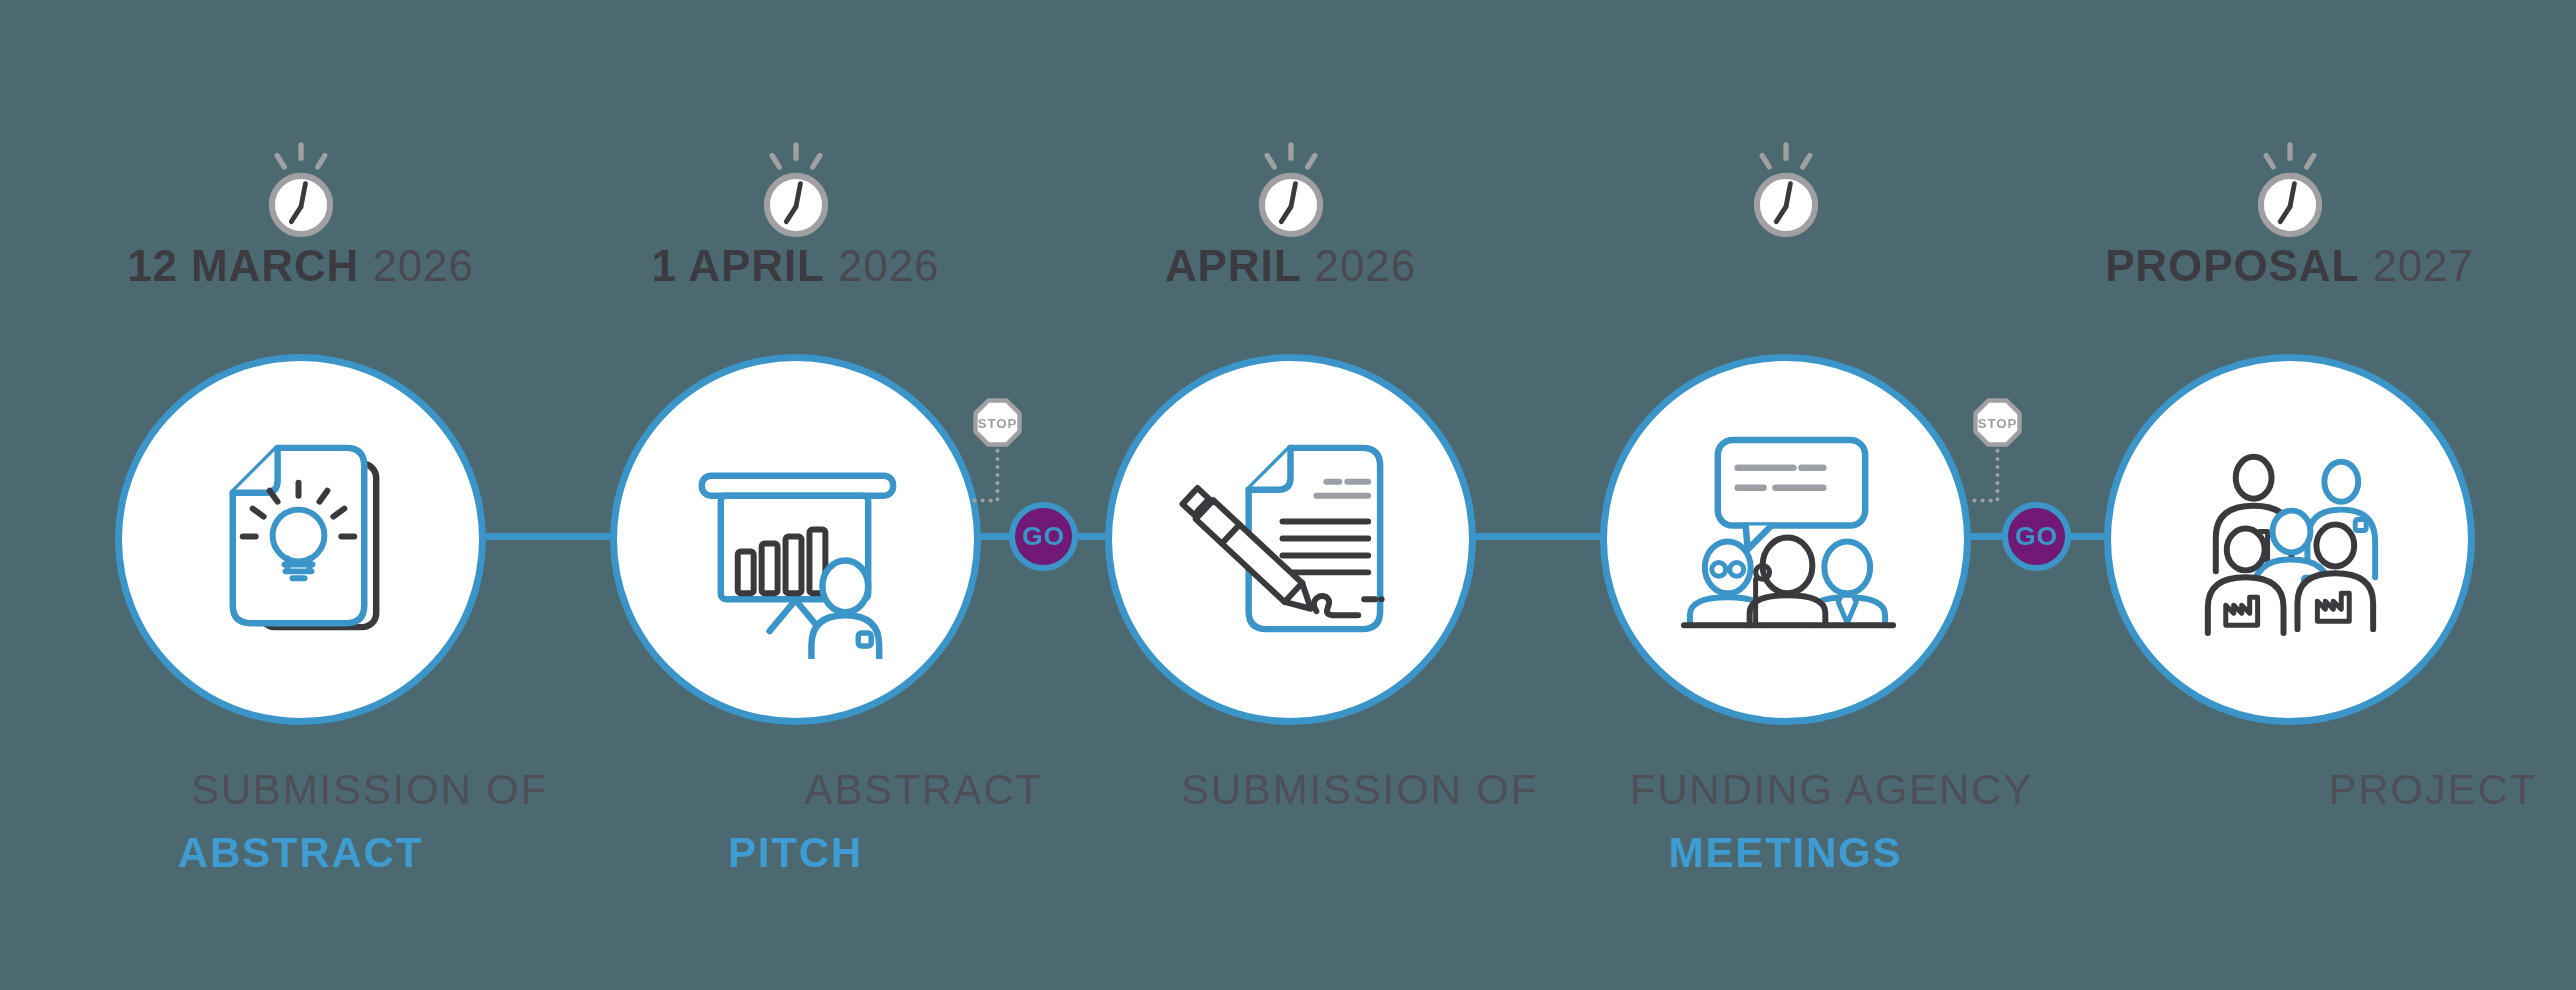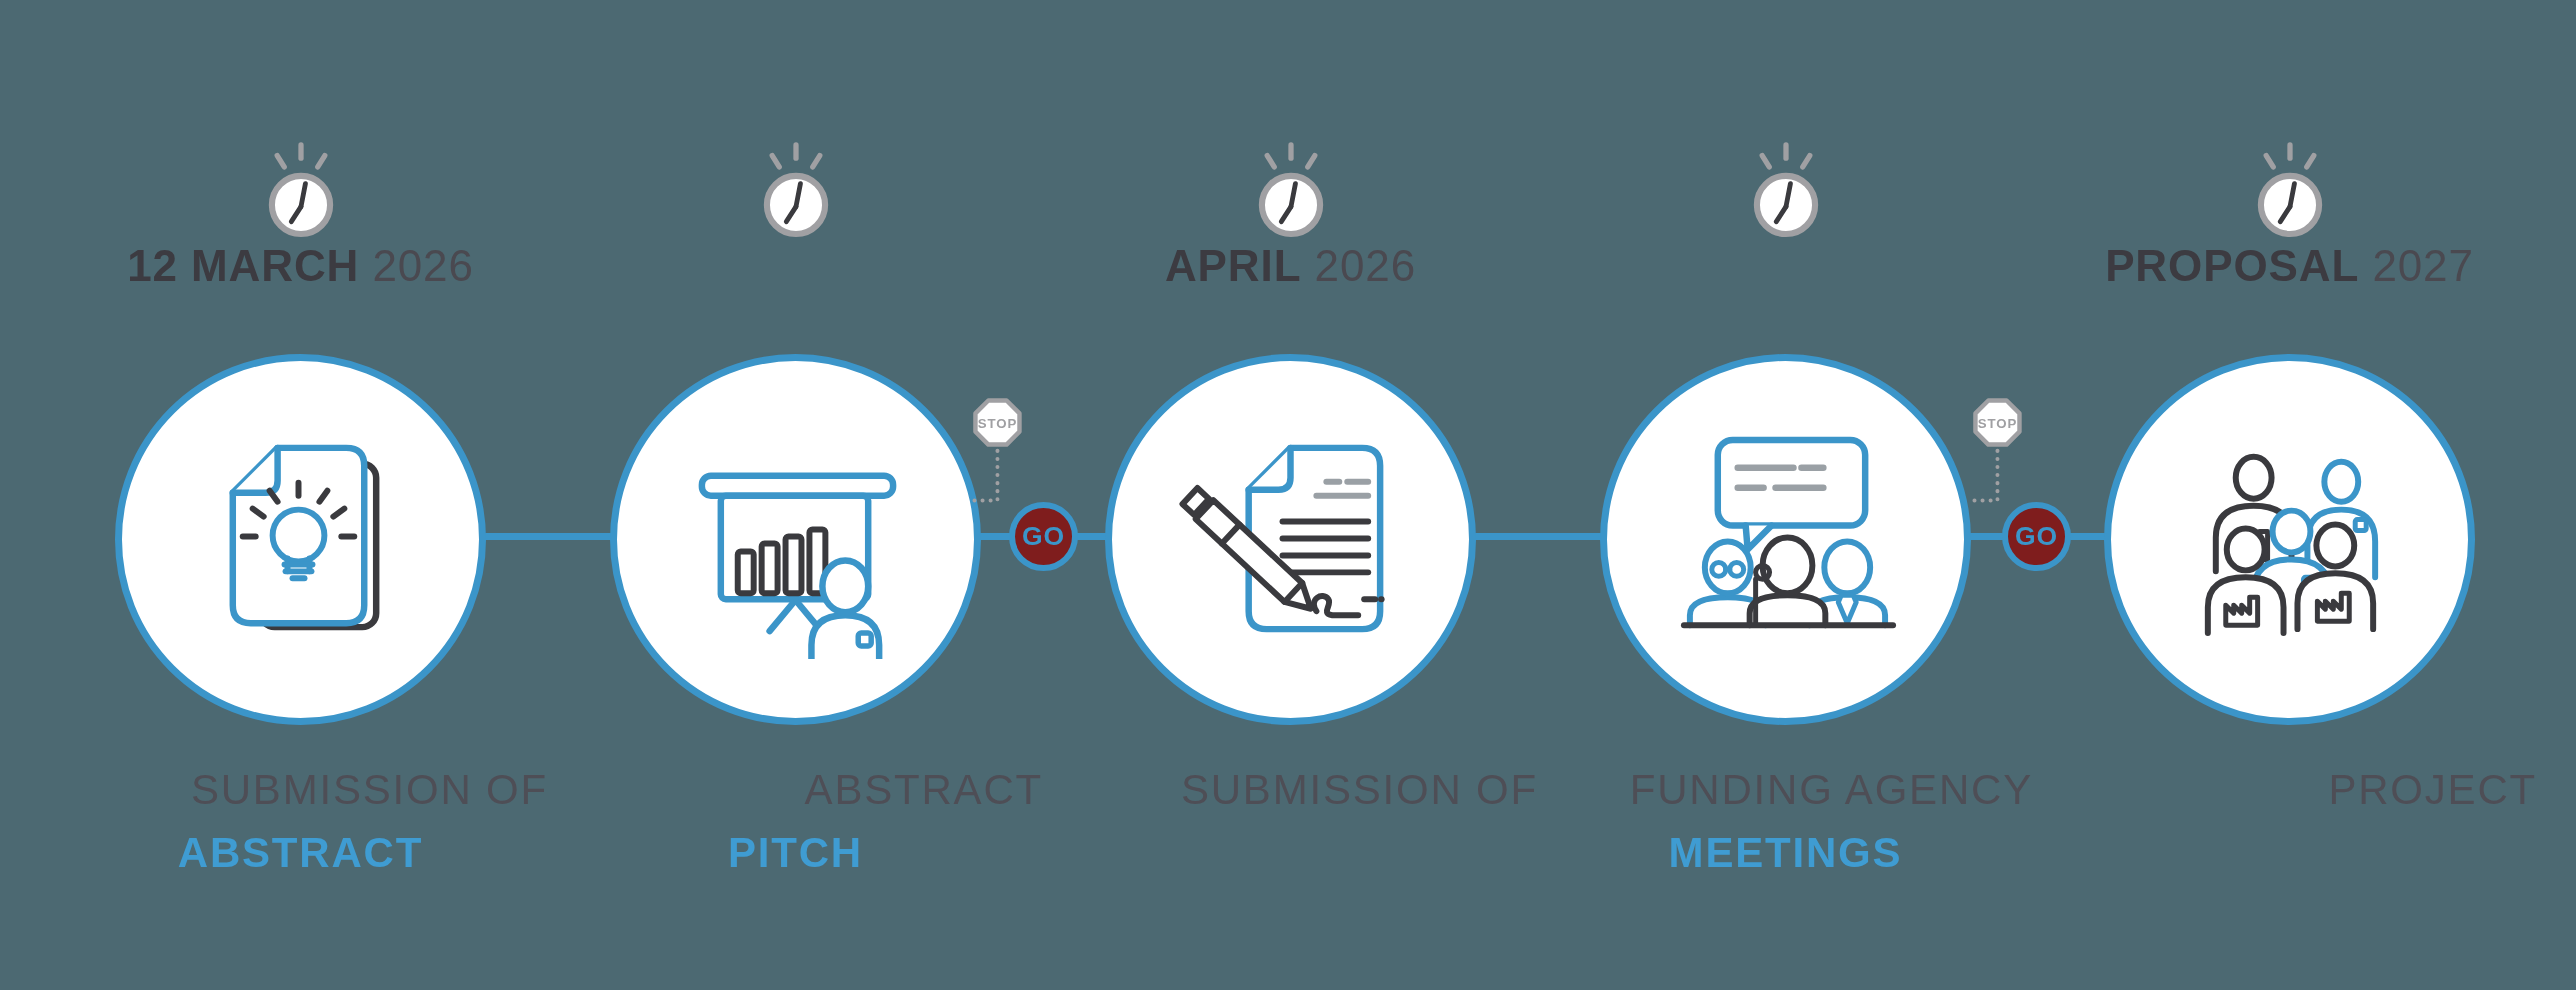"1 APRIL 2026" div.date { html: none -> <div> <span>1 APRIL</span> <span>2026</span> </div> }
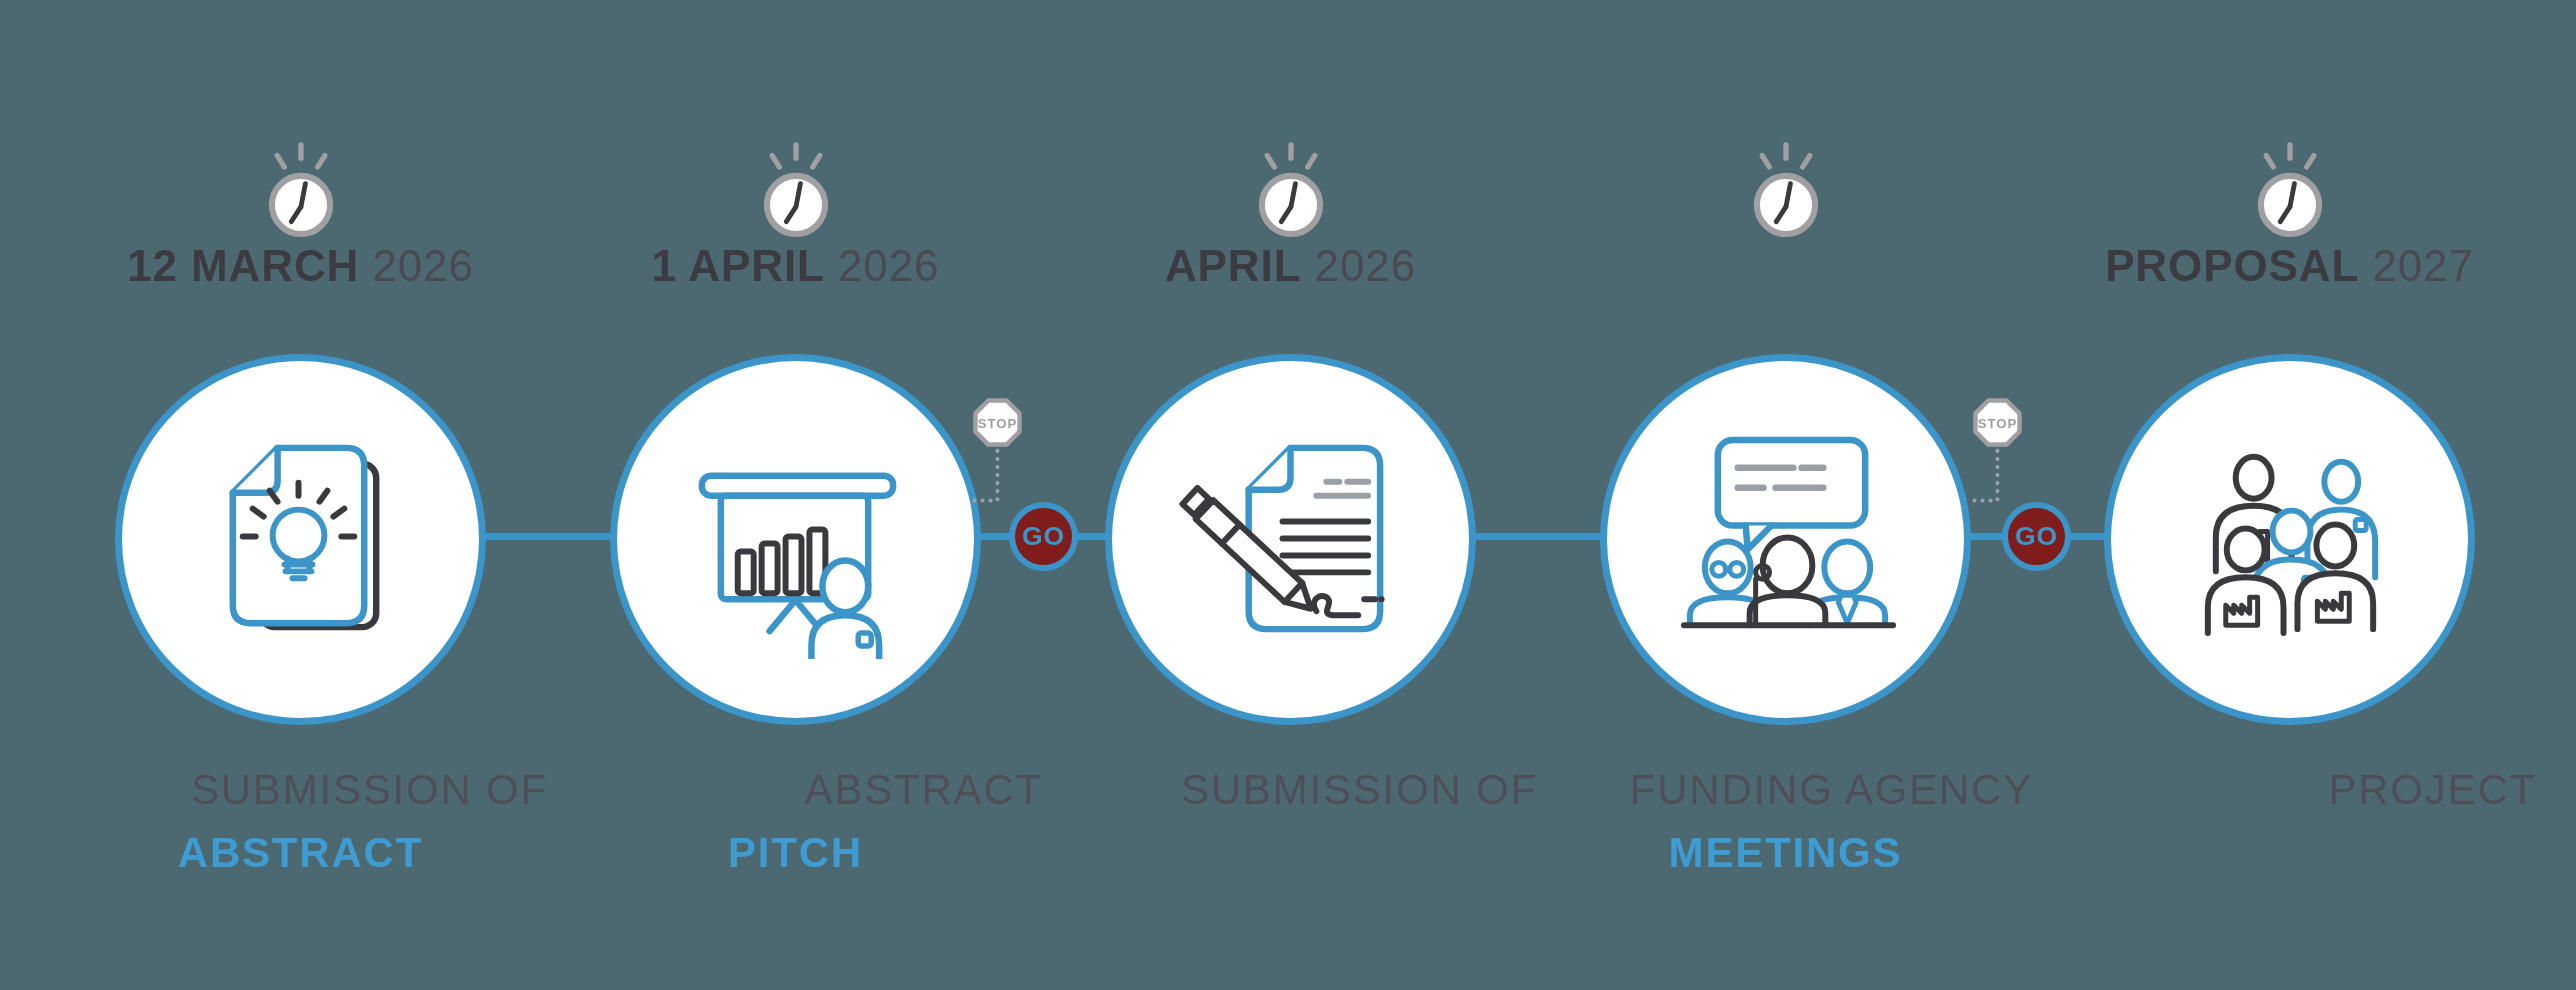"GO" .go { background: #7f1d1d -> #701a75 }
